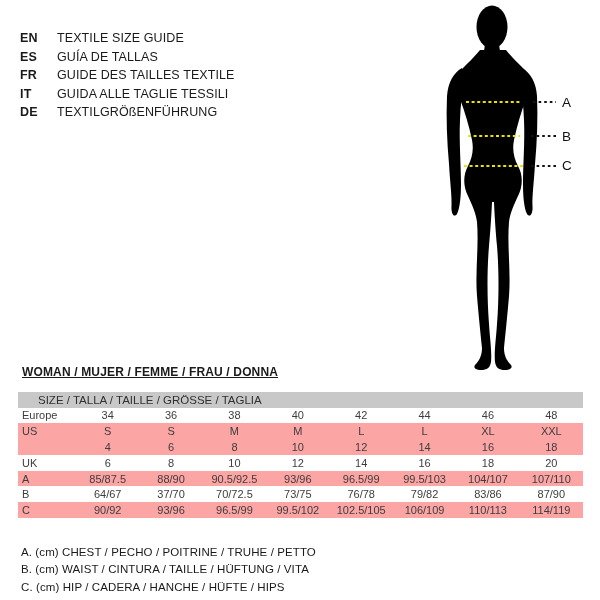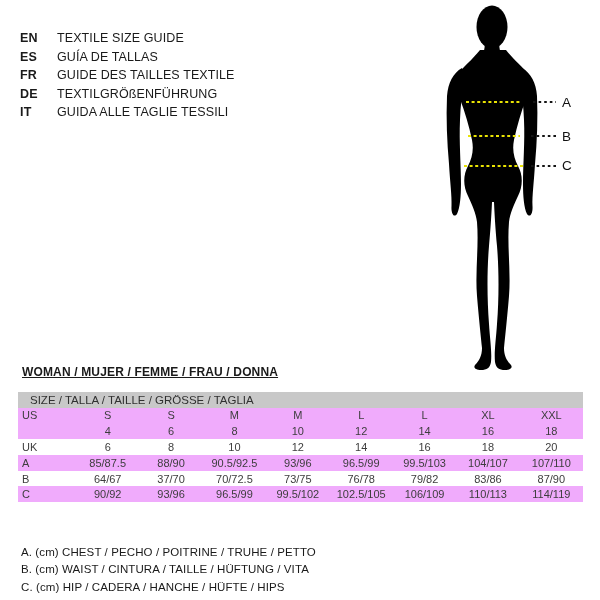"DE" div.lang-row { order: before "IT" -> after "IT" }
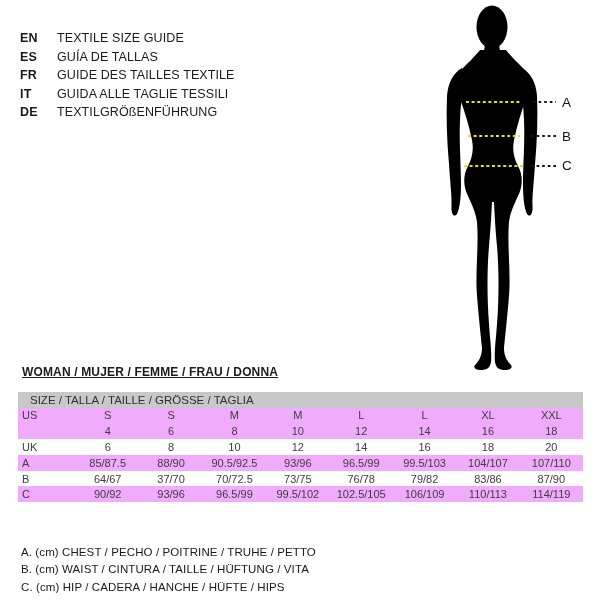"SIZE / TALLA / TAILLE" .thead { padding-left: 12px -> 20px }
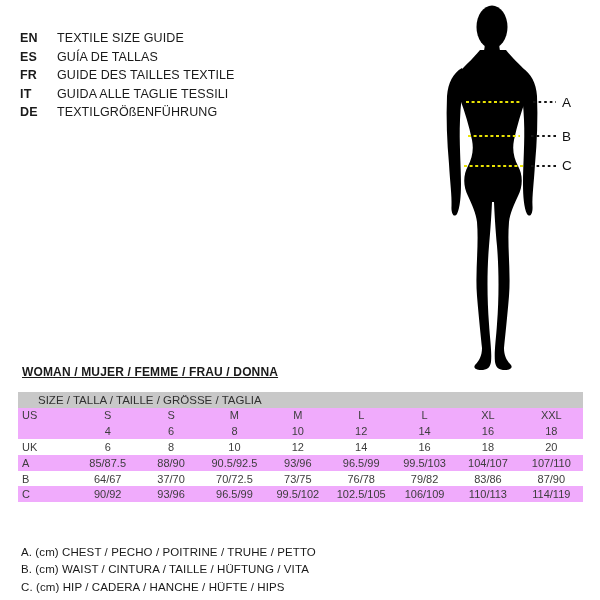"Europe" div.trow { html: none -> <div> <div>Europe</div> <div>34</div> <div>36</div> <div>38</div> <div>40</div> <div>42</div> <div>44</div> <div>46</div> <div>48</div> </div> }
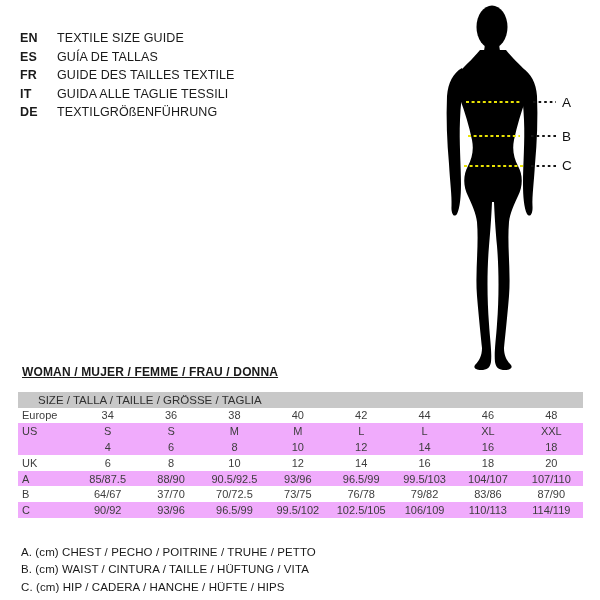"US" .trow.shaded { background: #f0abfc -> #fca5a5 }
